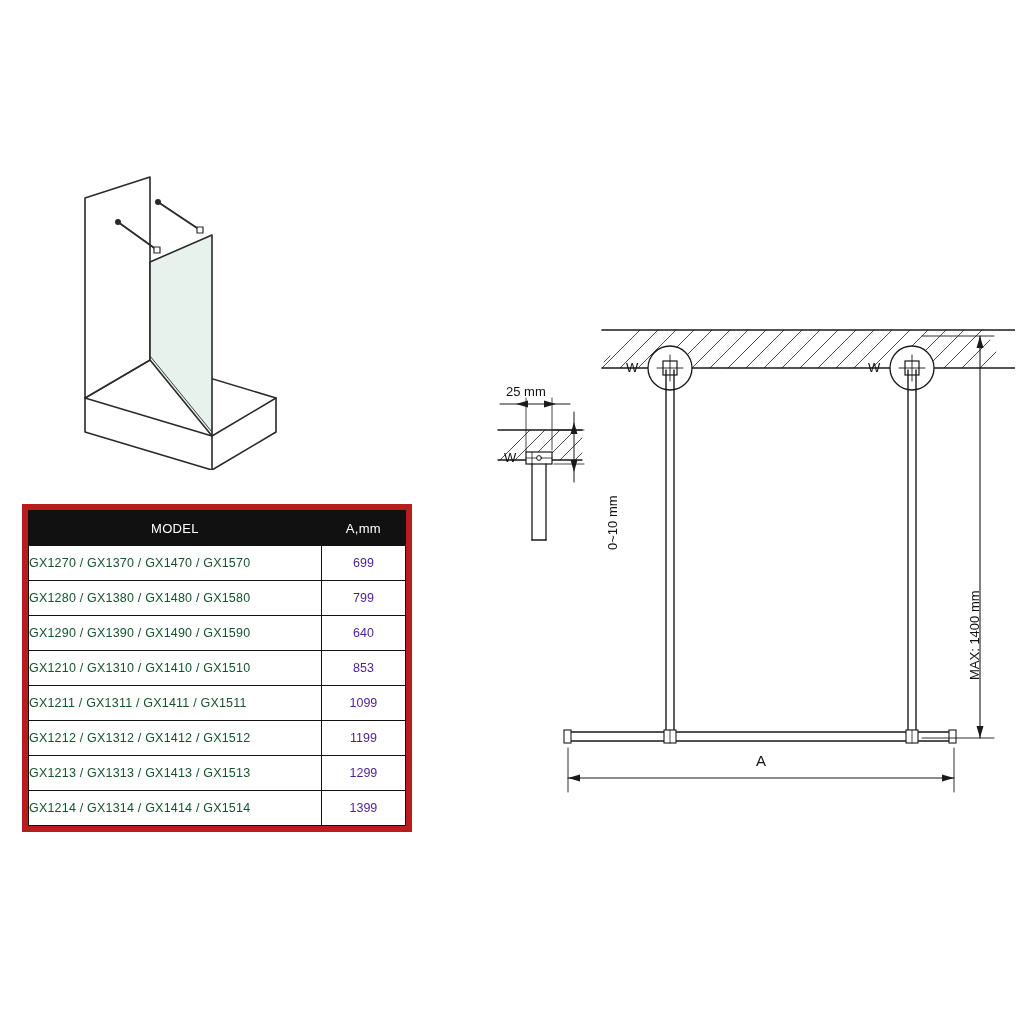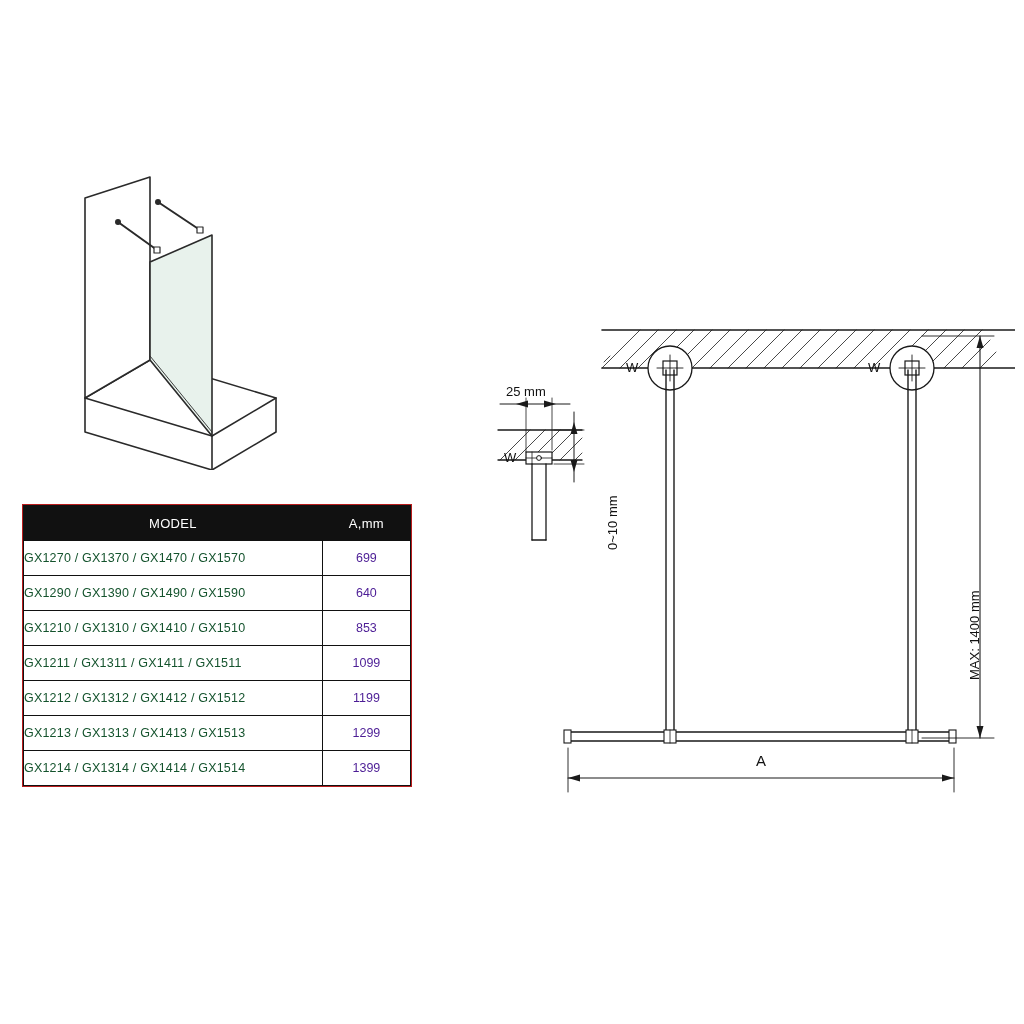"MODEL" .table-wrap { border: 1px solid #b91c1c -> 6px solid #b91c1c }
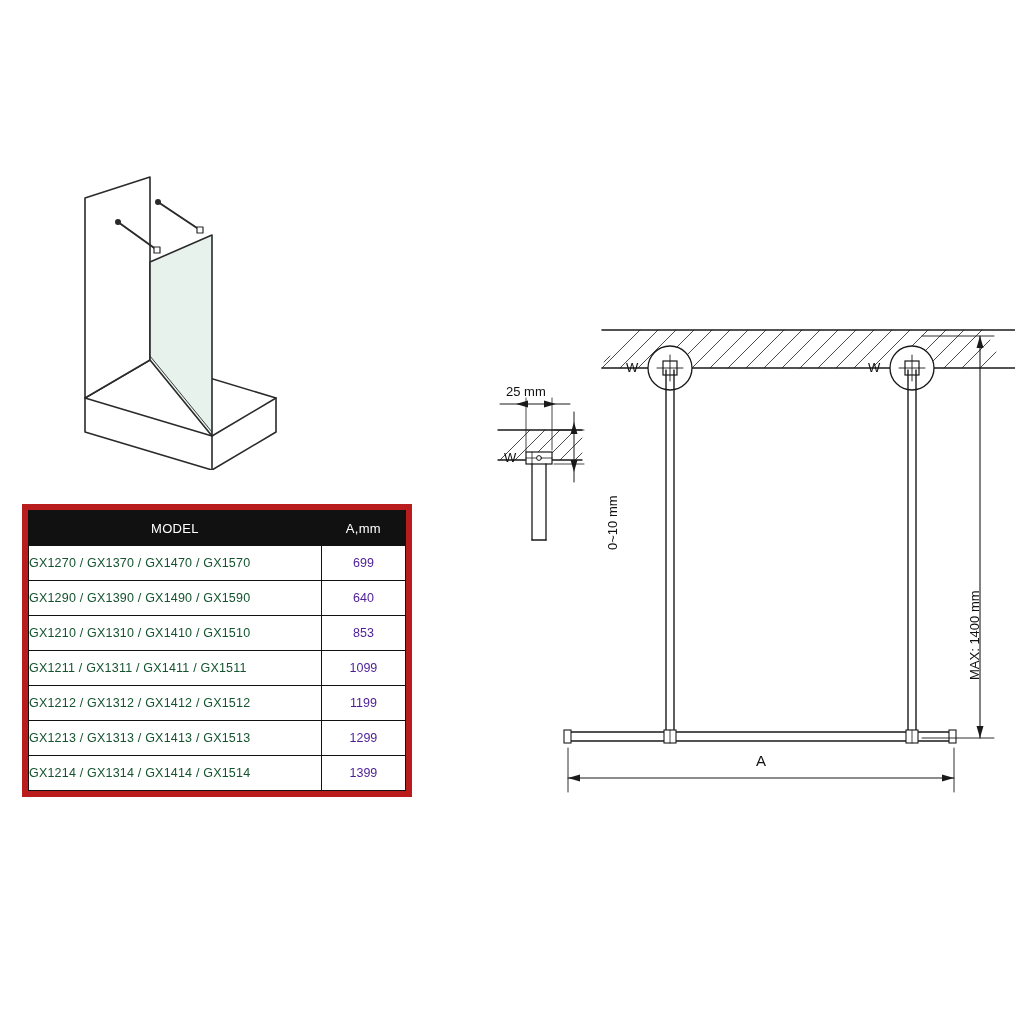"GX1280 / GX1380 / GX1480" tr { html: none -> <tr> <td>GX1280 / GX1380 / GX1480 / GX1580</td> <td>799</td> </tr> }
